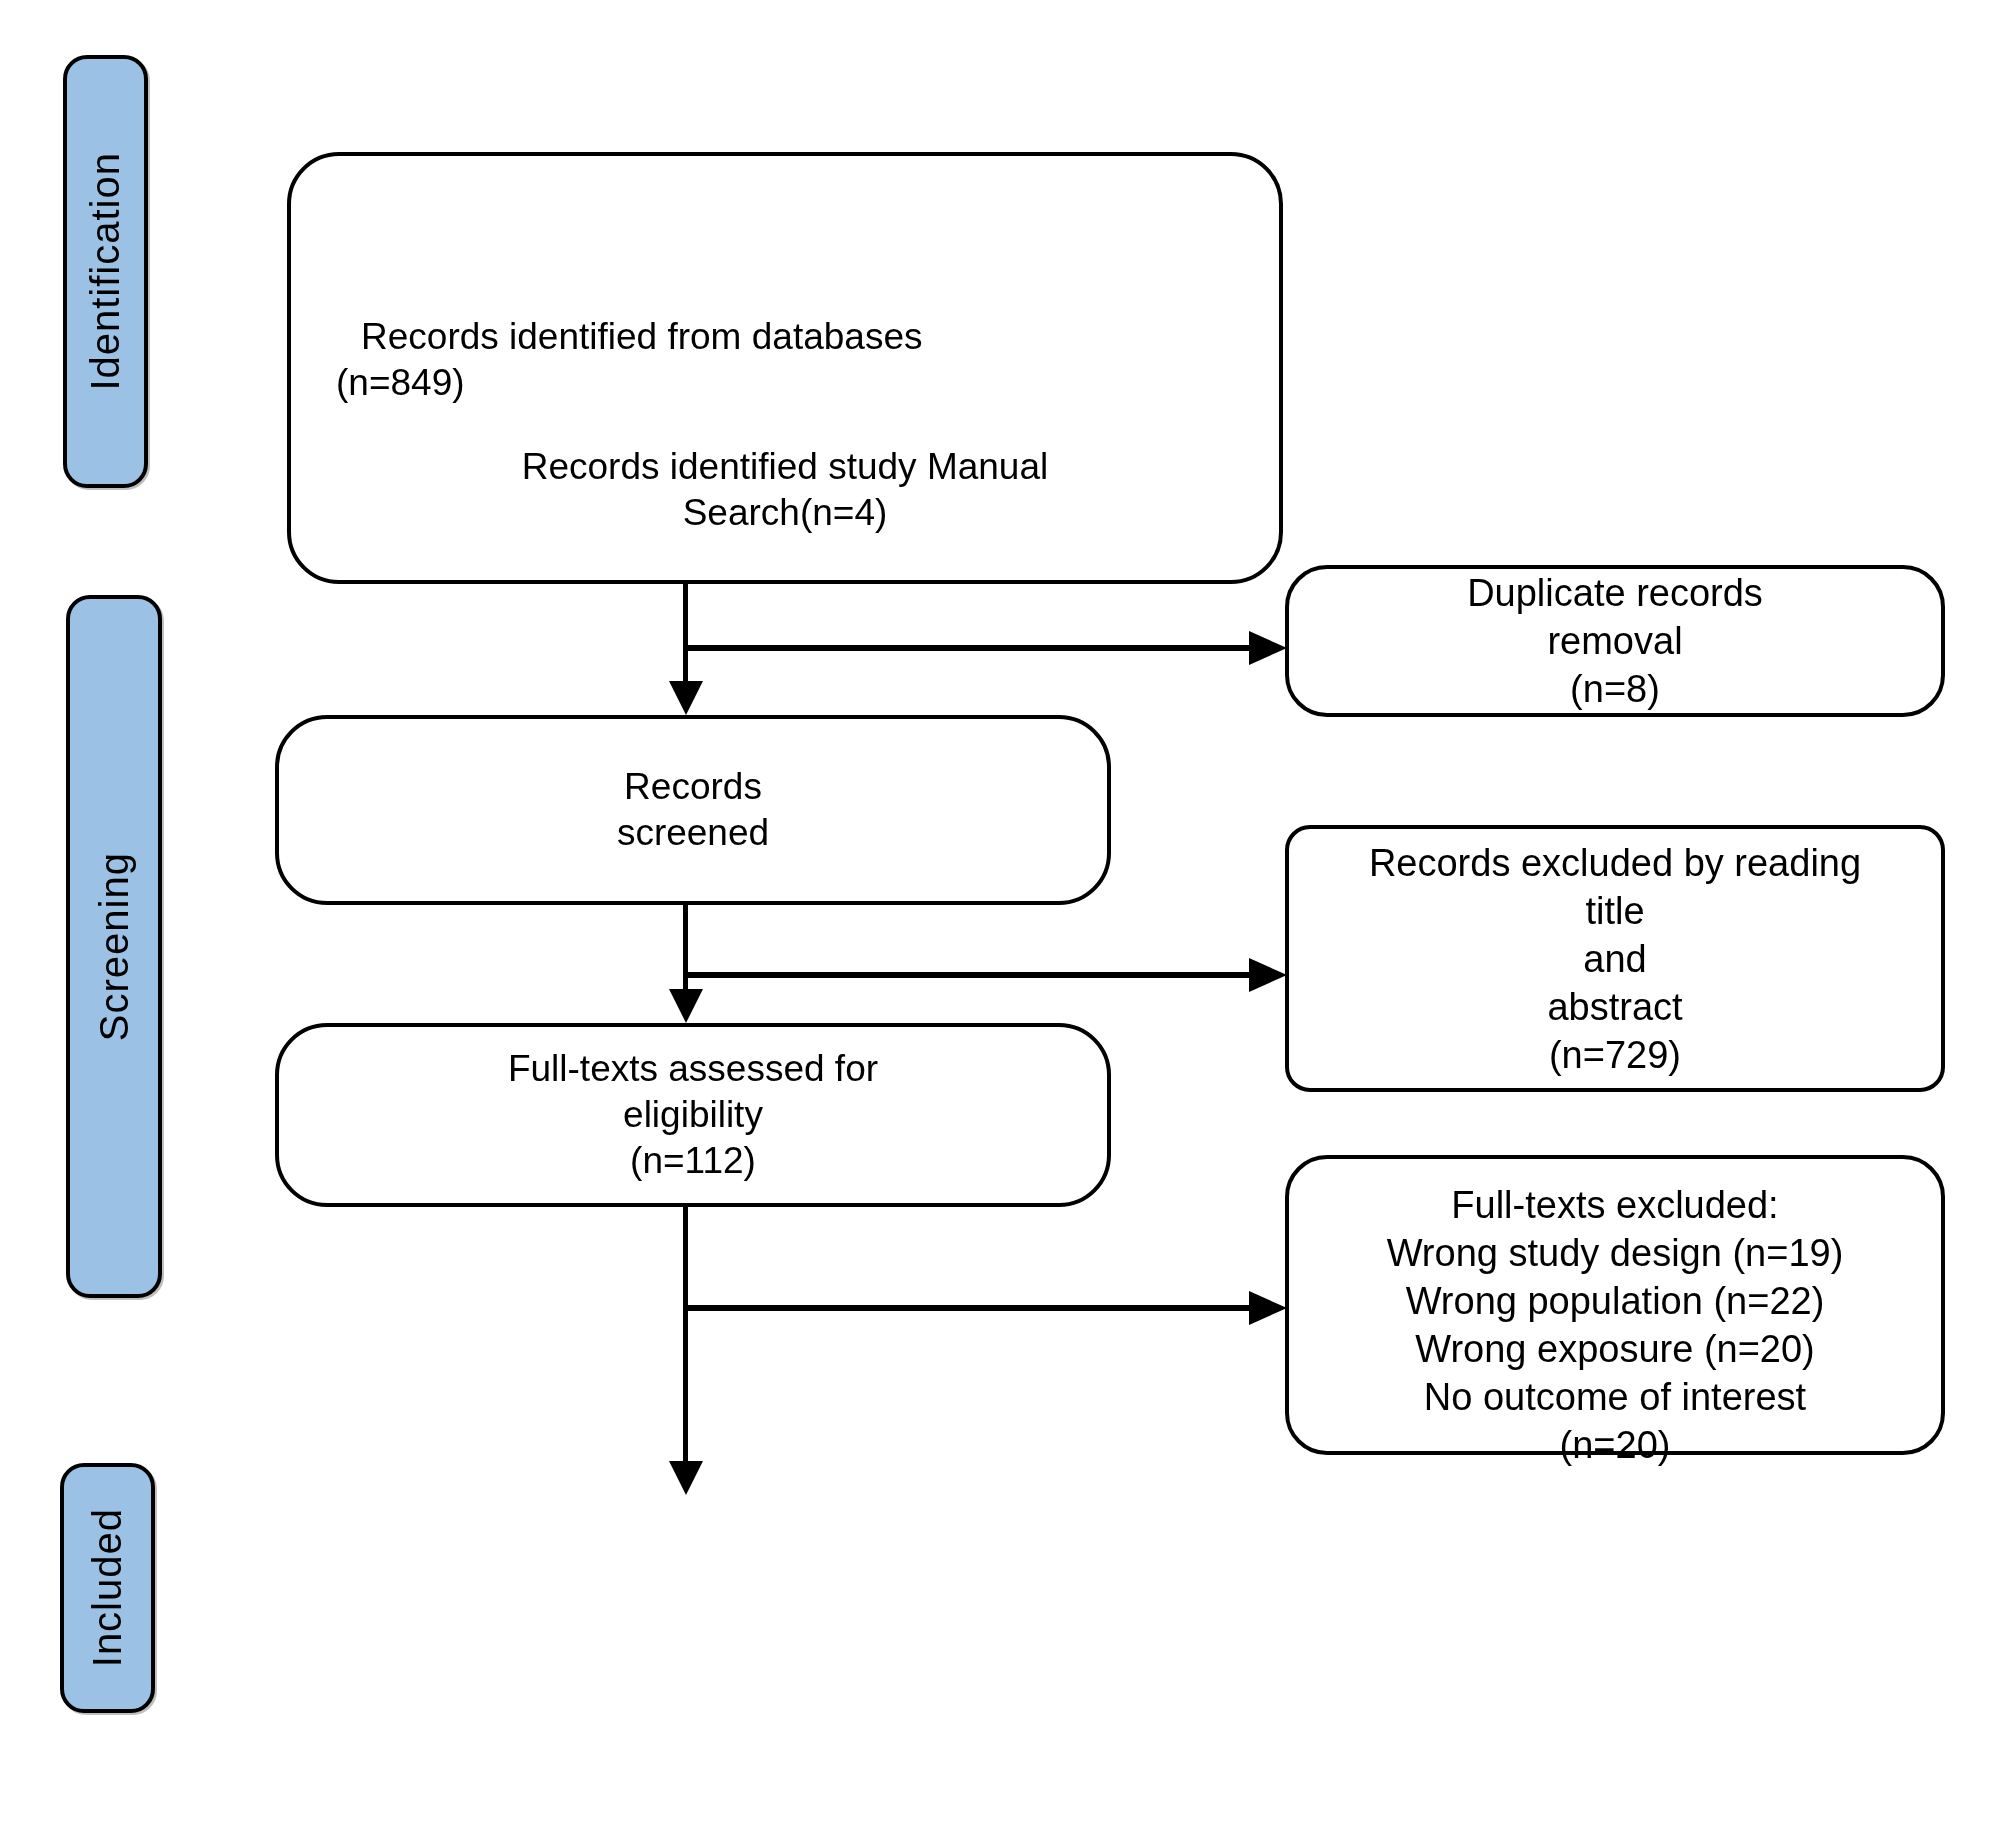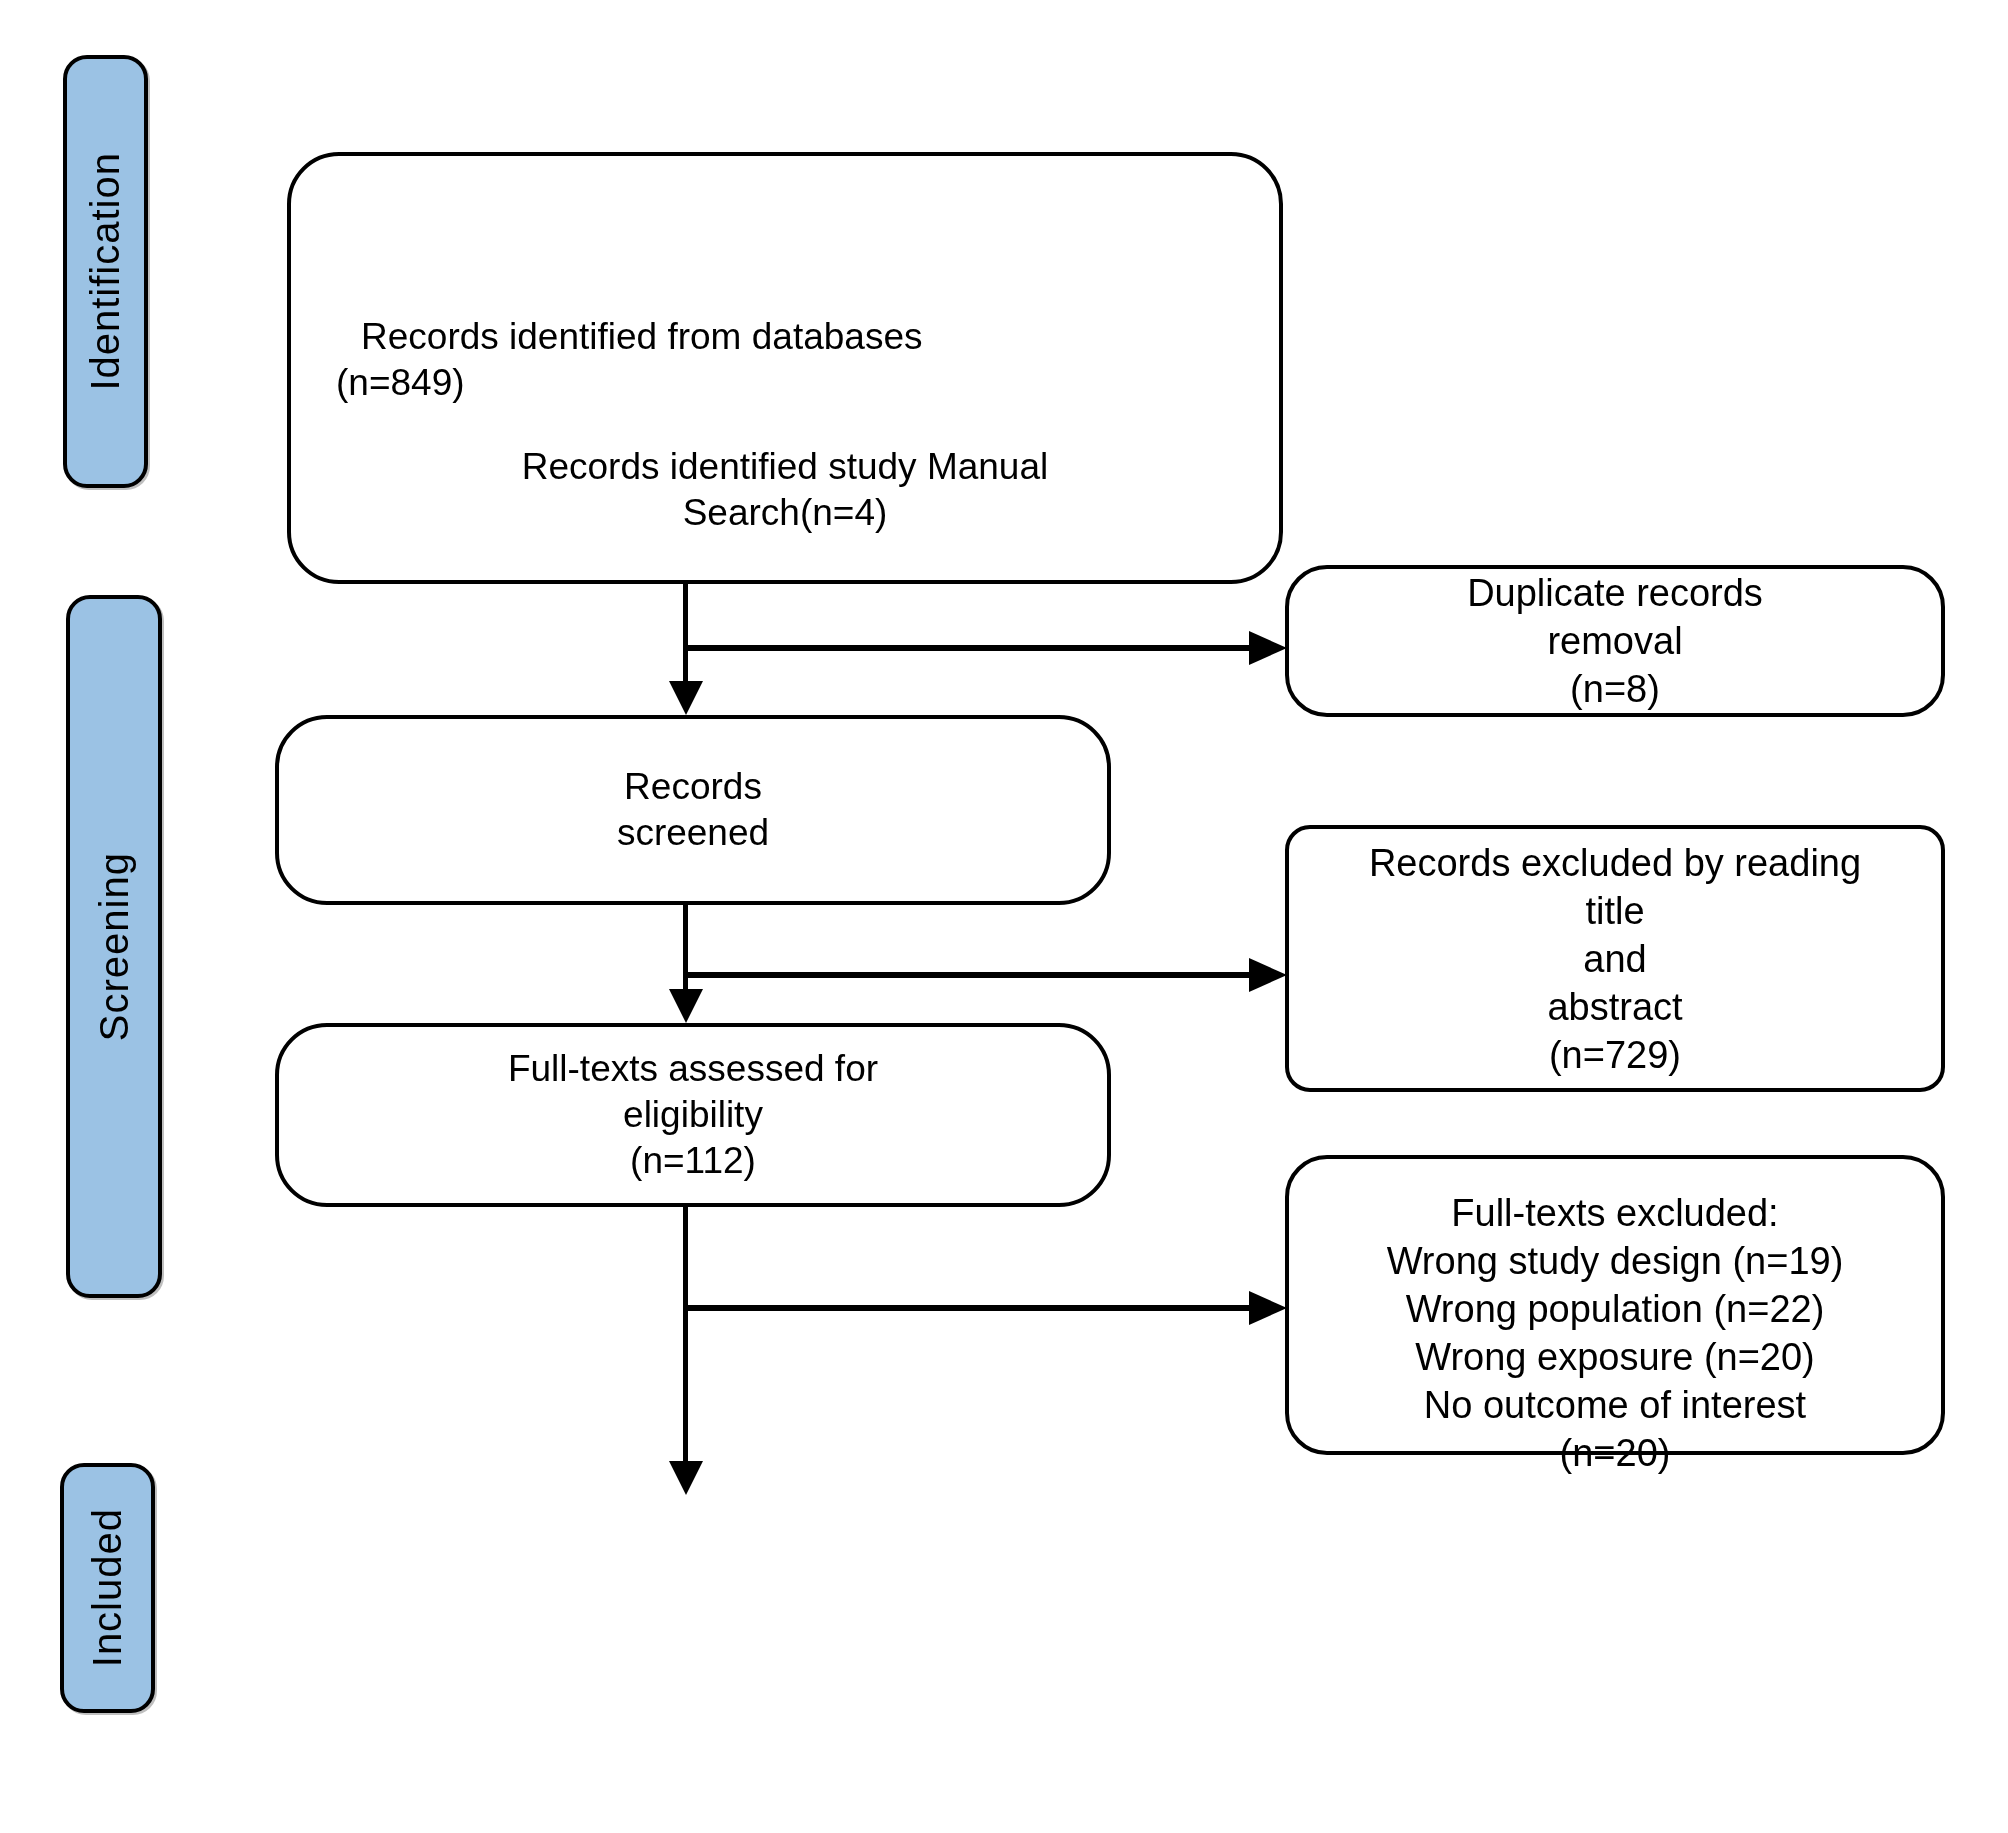"Full-texts excluded:" #box-excluded-ft { padding-top: 30px -> 22px }
